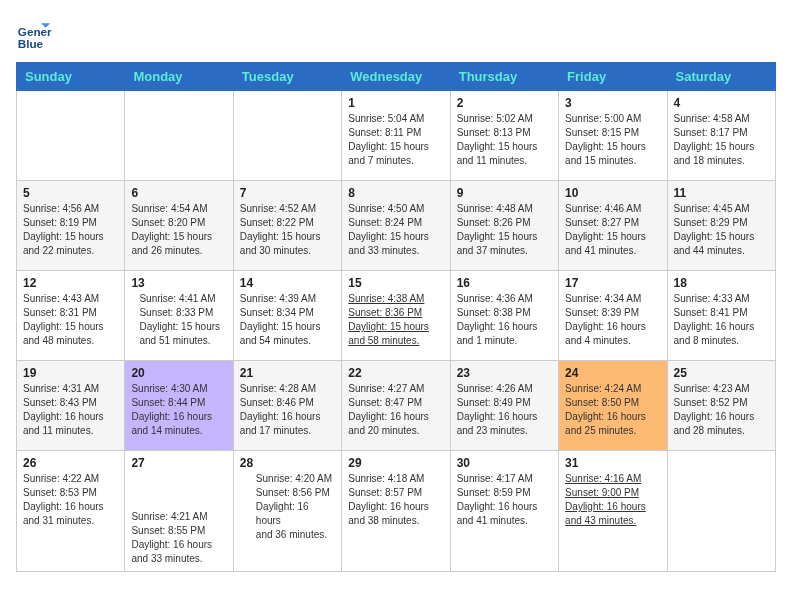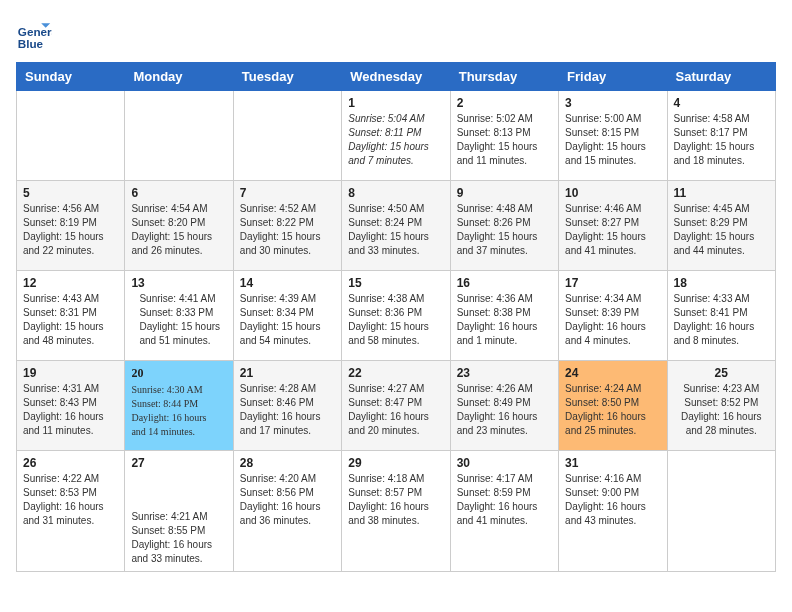"Sunday" .calendar th { color: #ffffff -> #5eead4 }
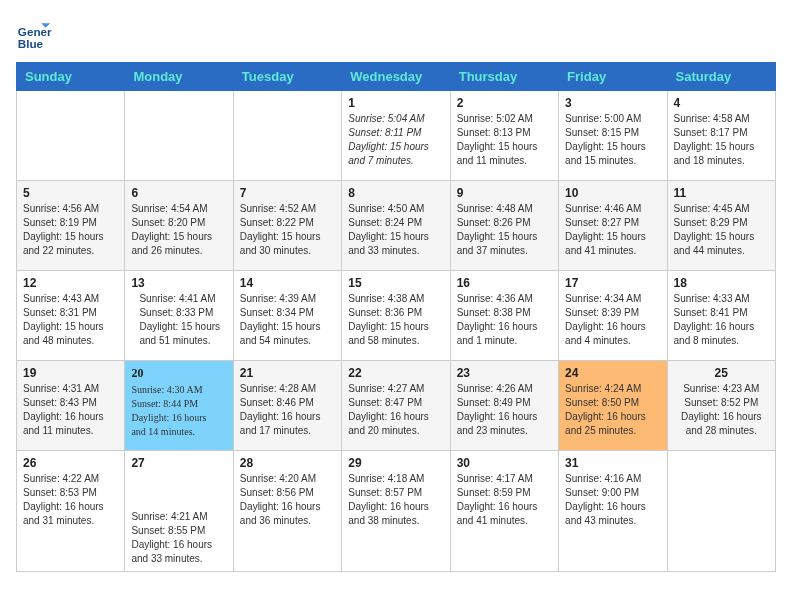"Sunrise: 5:04 AM" div.day-info { font-style: italic -> none }
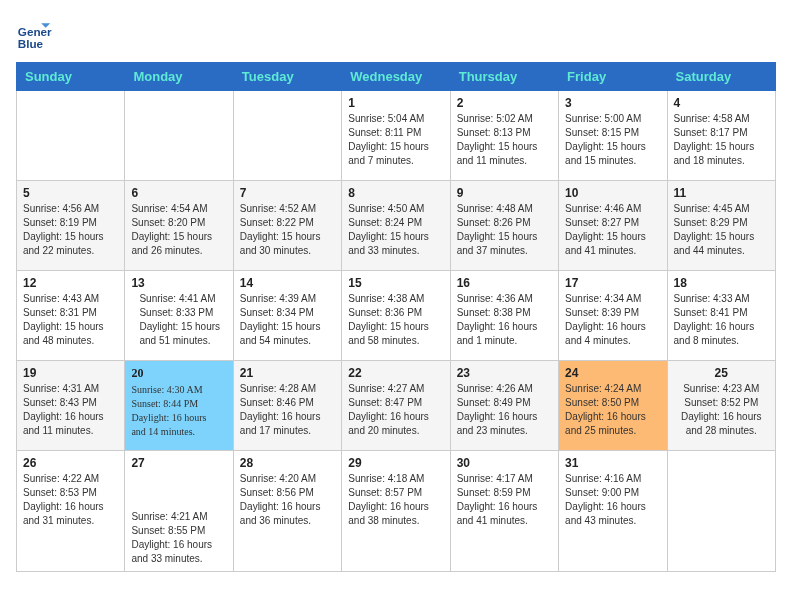"Sunrise: 4:38 AM" div.day-info { text-decoration: none -> underline }
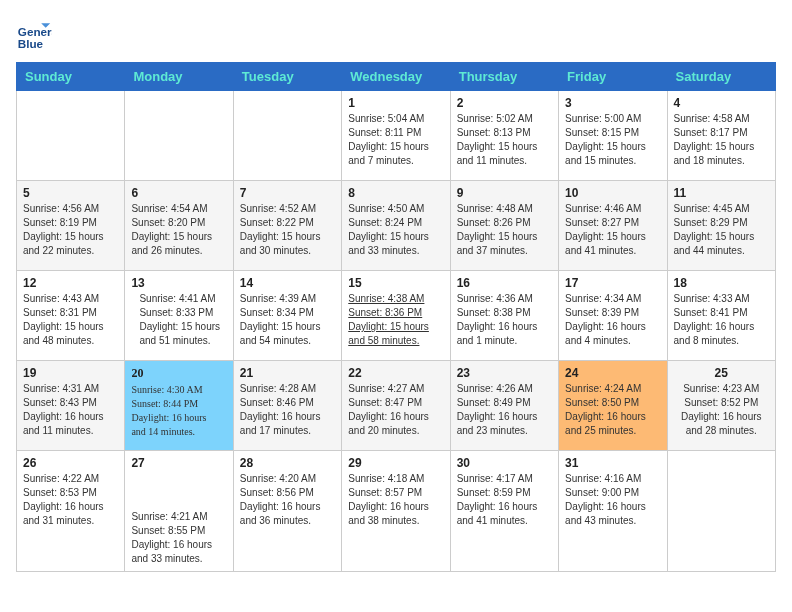"20" td { background: #7dd3fc -> #c4b5fd; font-family: Liberation Serif, serif -> none }
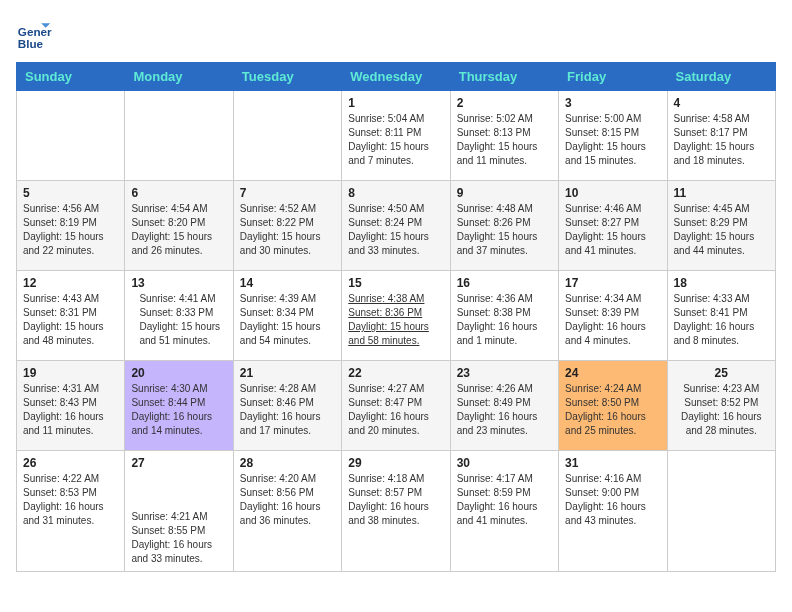"25" td { text-align: center -> none }
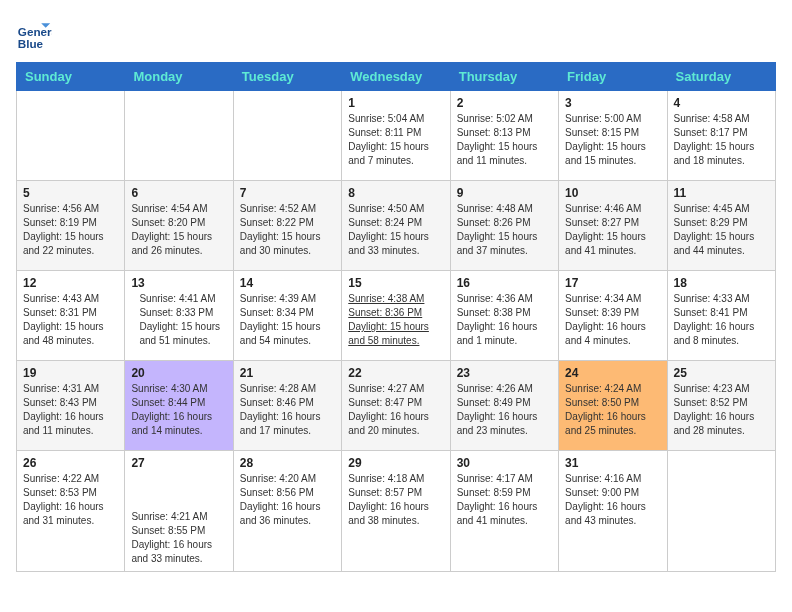"Sunrise: 4:20 AM" div.day-info { margin-left: none -> 16px }
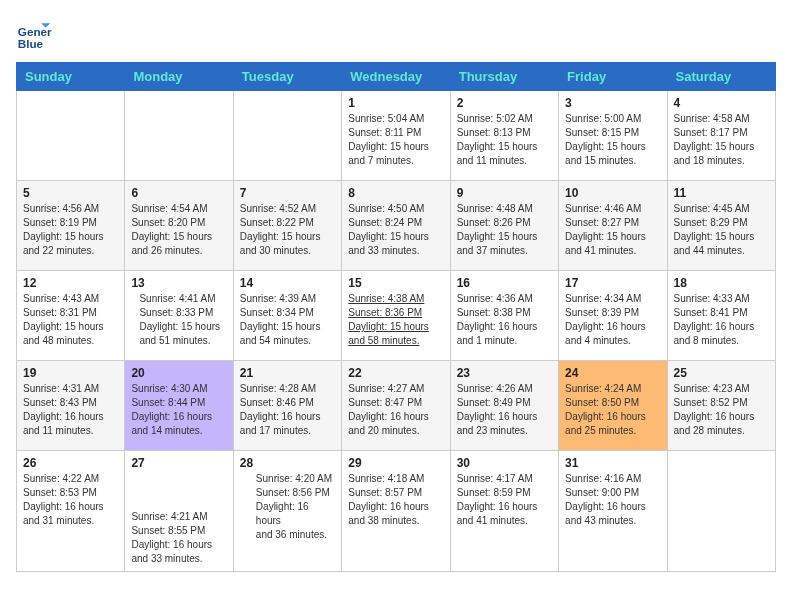"Sunrise: 4:16 AM" div.day-info { text-decoration: none -> underline }
